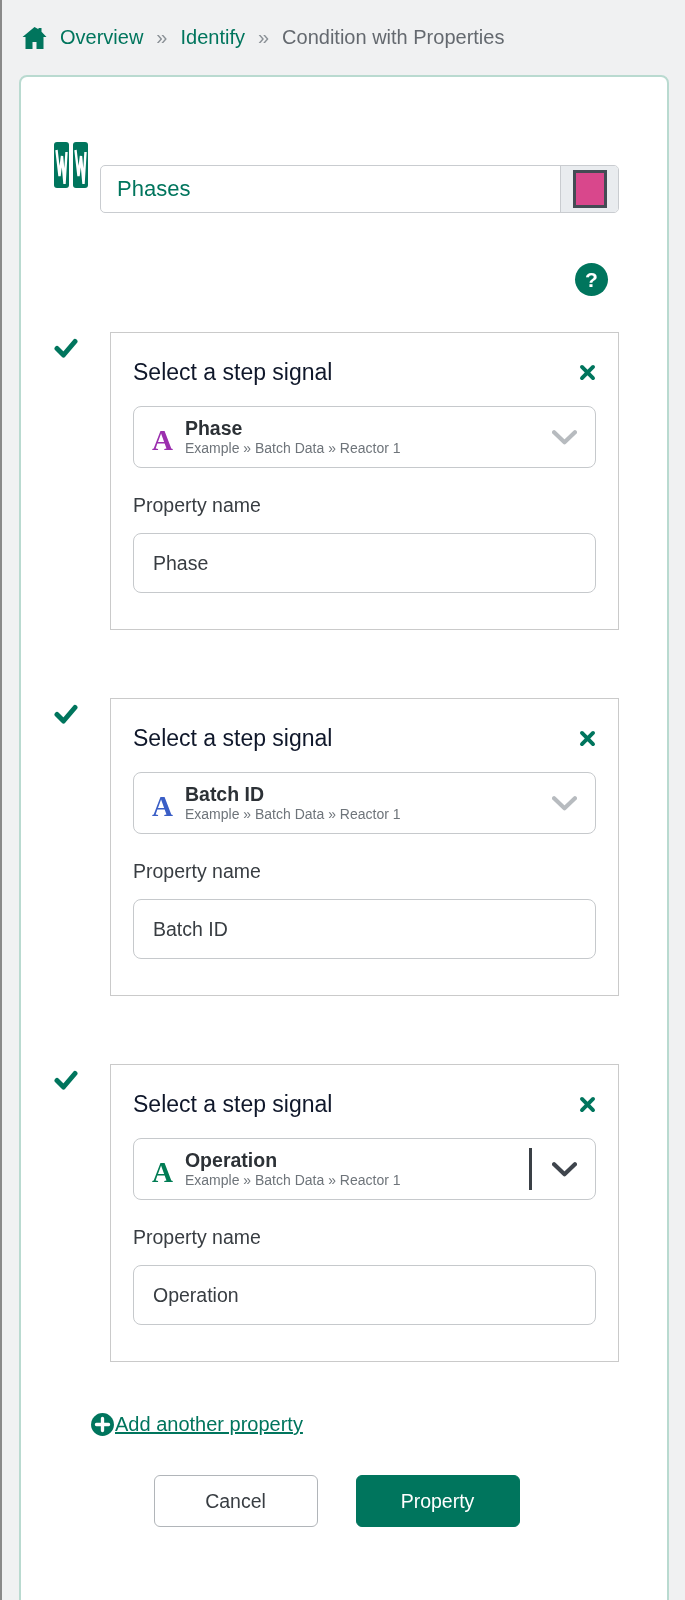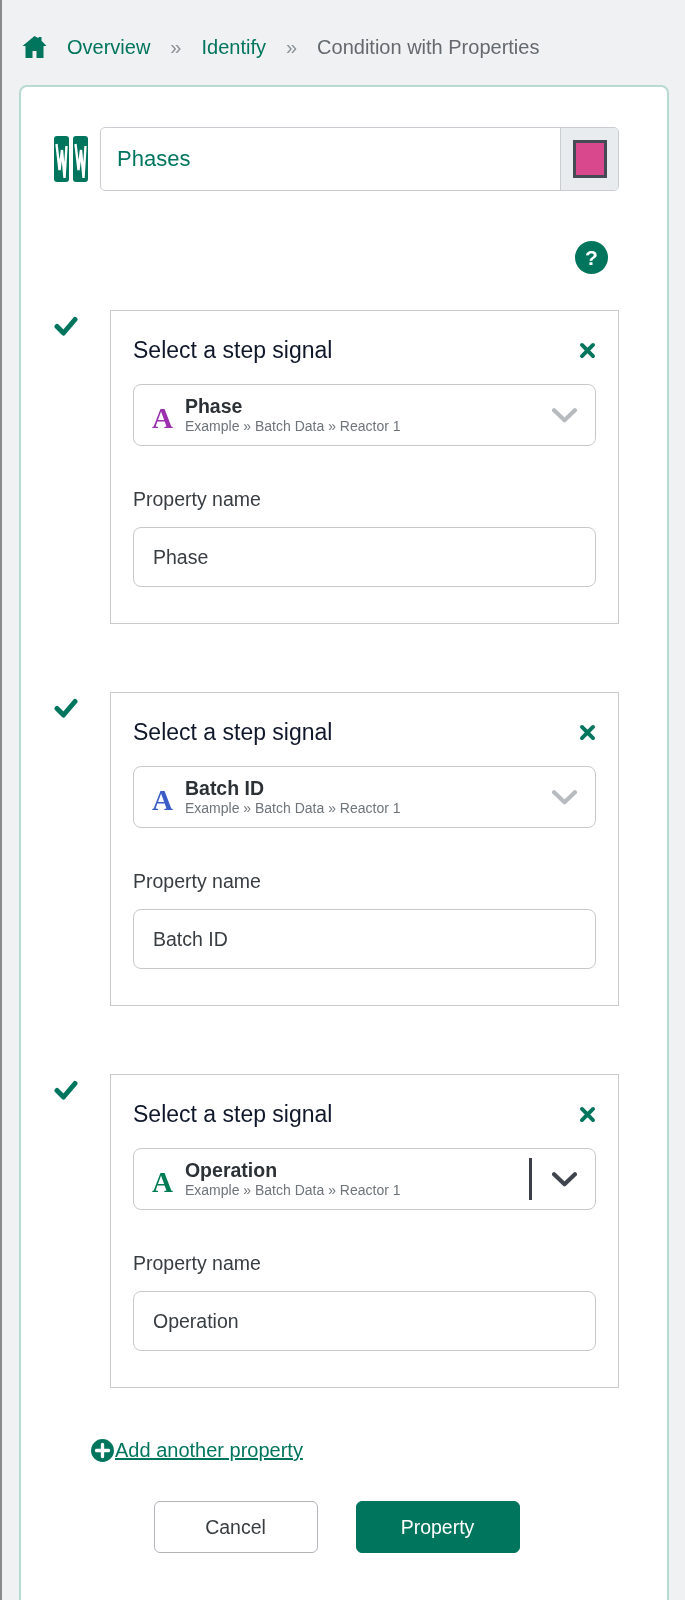"Overview" .breadcrumb { align-items: flex-start -> flex-end; gap: 20px -> 13px; padding: 36px 0 0 20px -> 26px 0 0 20px }
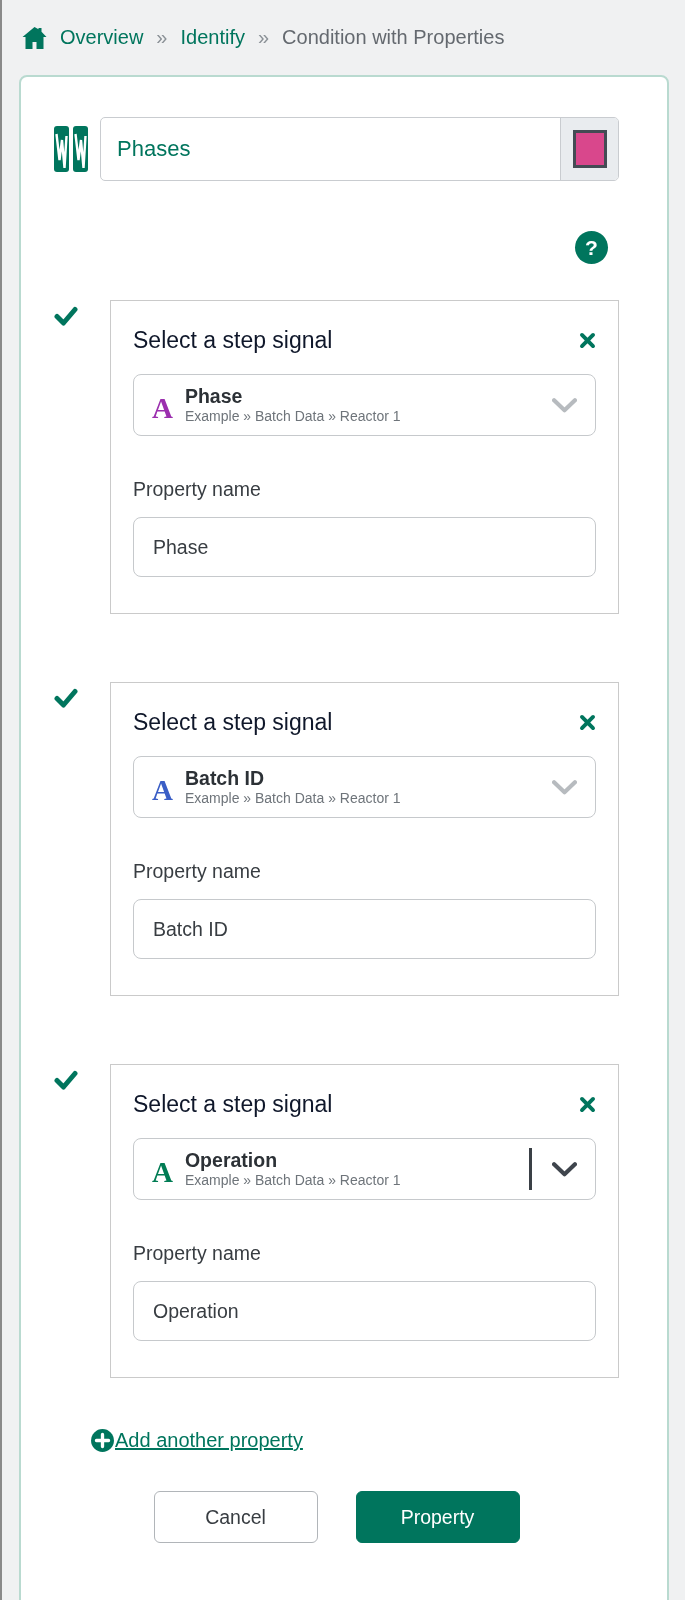"Phases" .name-group { height: 64px -> 48px; margin-top: none -> 48px }
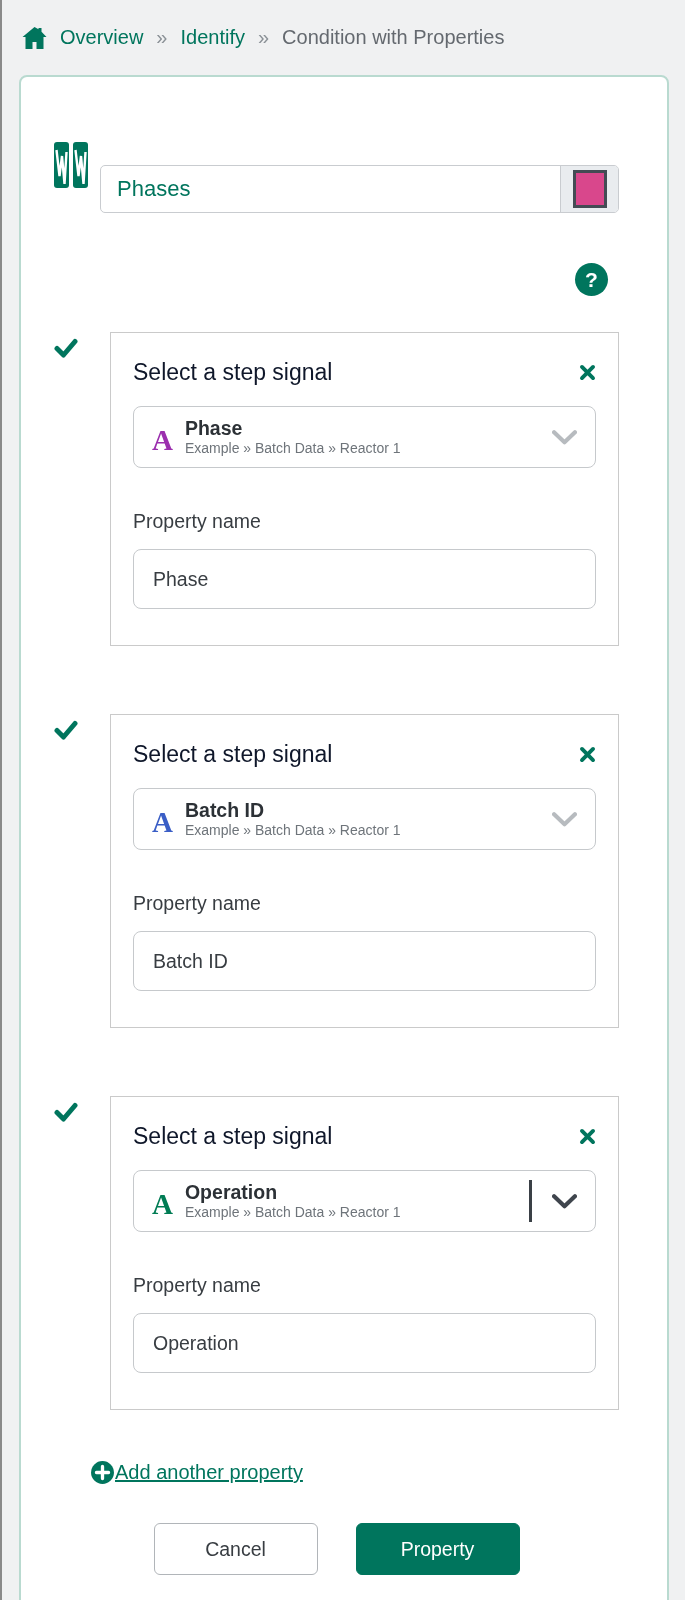"Property name" .prop-label { margin-top: 42px -> 26px }
